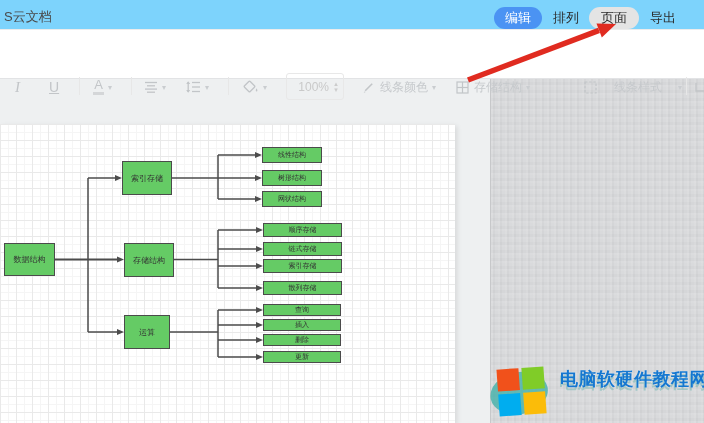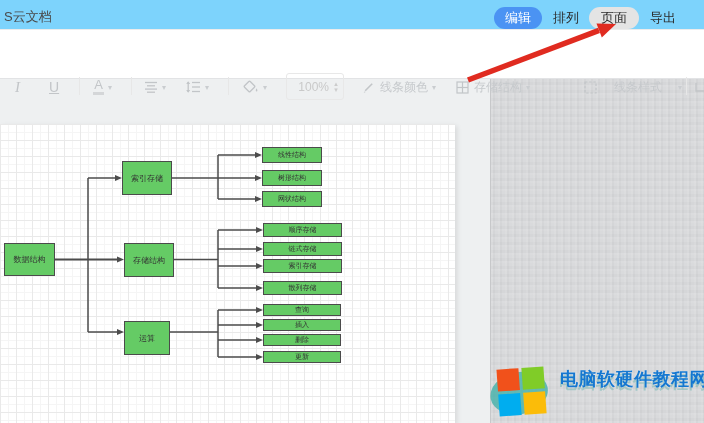"运算" div.node { top: 197px -> 191px }
